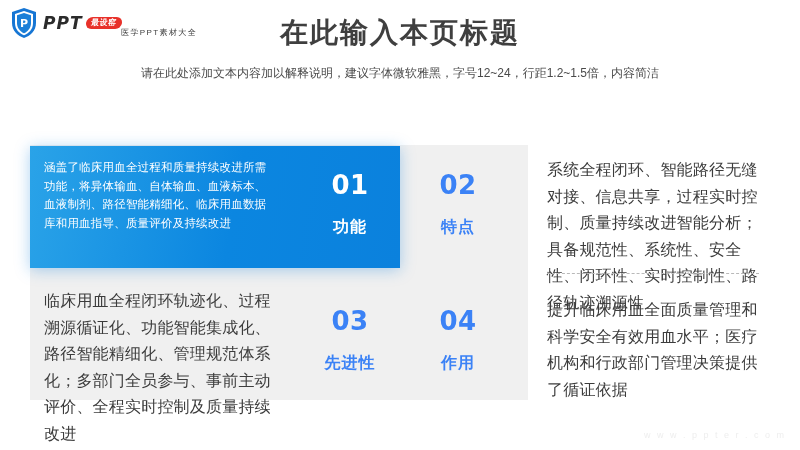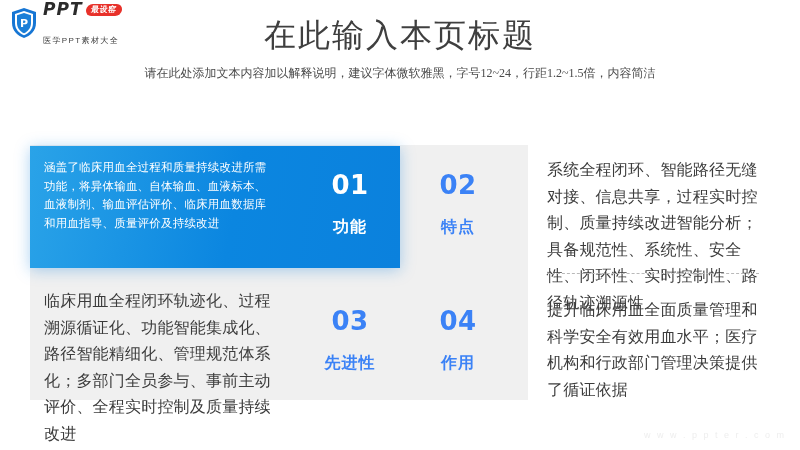"PPT" #logo .wordmark { flex-direction: column -> row }
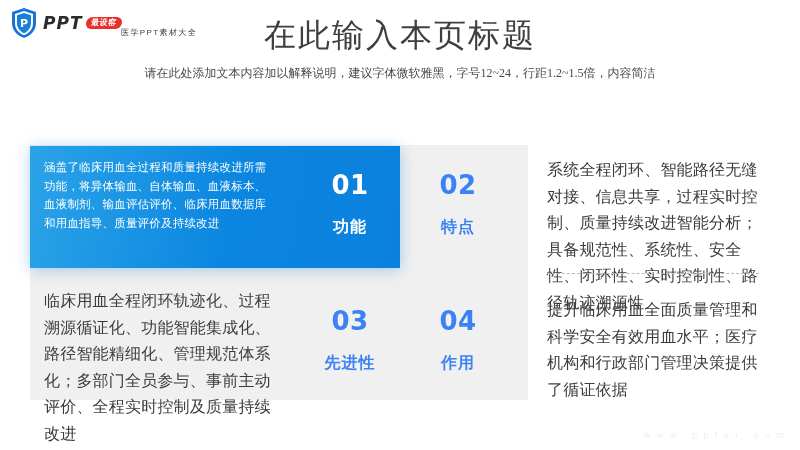"在此输入本页标题" #page-title { font-size: 32px -> 28px; font-weight: normal -> bold }
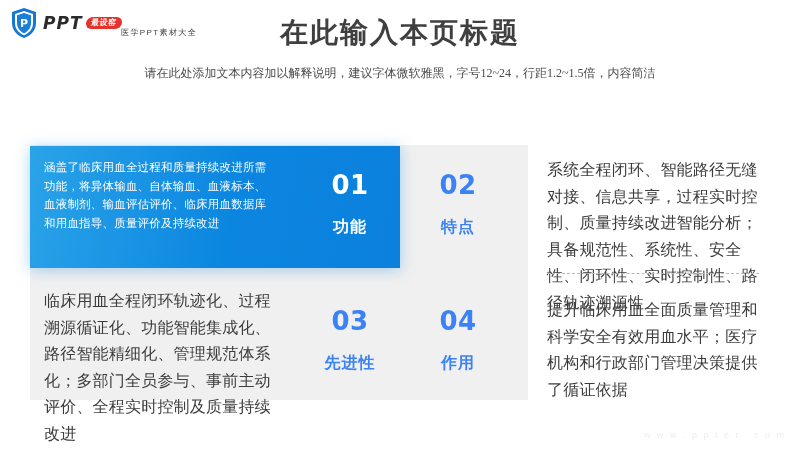"请在此处添加文本内容加以解释说明，建议字体微软雅黑，字号12~24，行距1.2~" #subtitle { font-family: Liberation Serif, serif -> none }
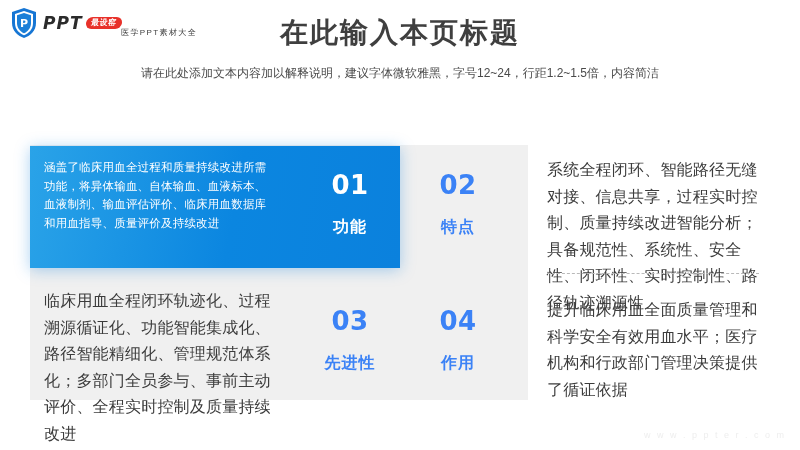"涵盖了临床用血全过程和质量持续改进所需功能，将异体输血、自体输血、血液标本、血液" div.card-text { text: 输血评估评价 -> 路径智能精细化 }
